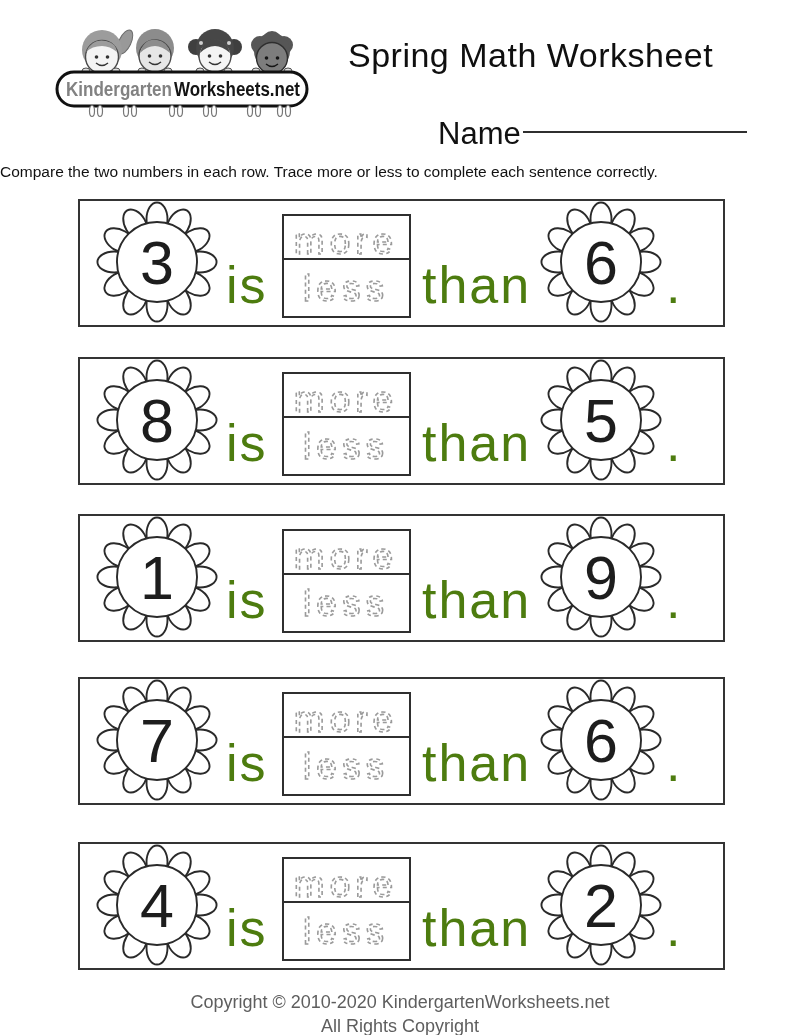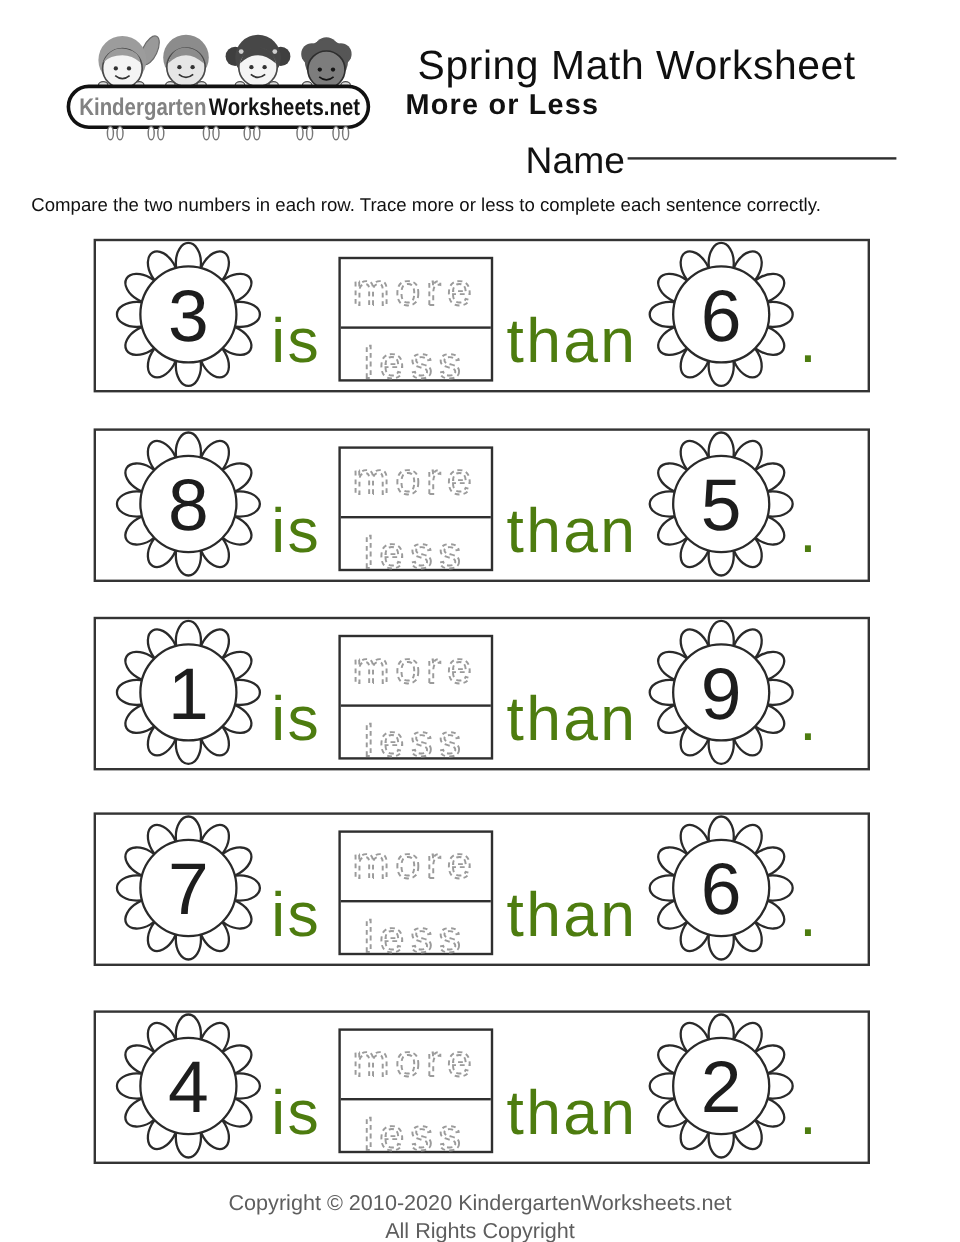"More or Less" h2.sub-title { html: <h2>More or Less</h2> -> none }
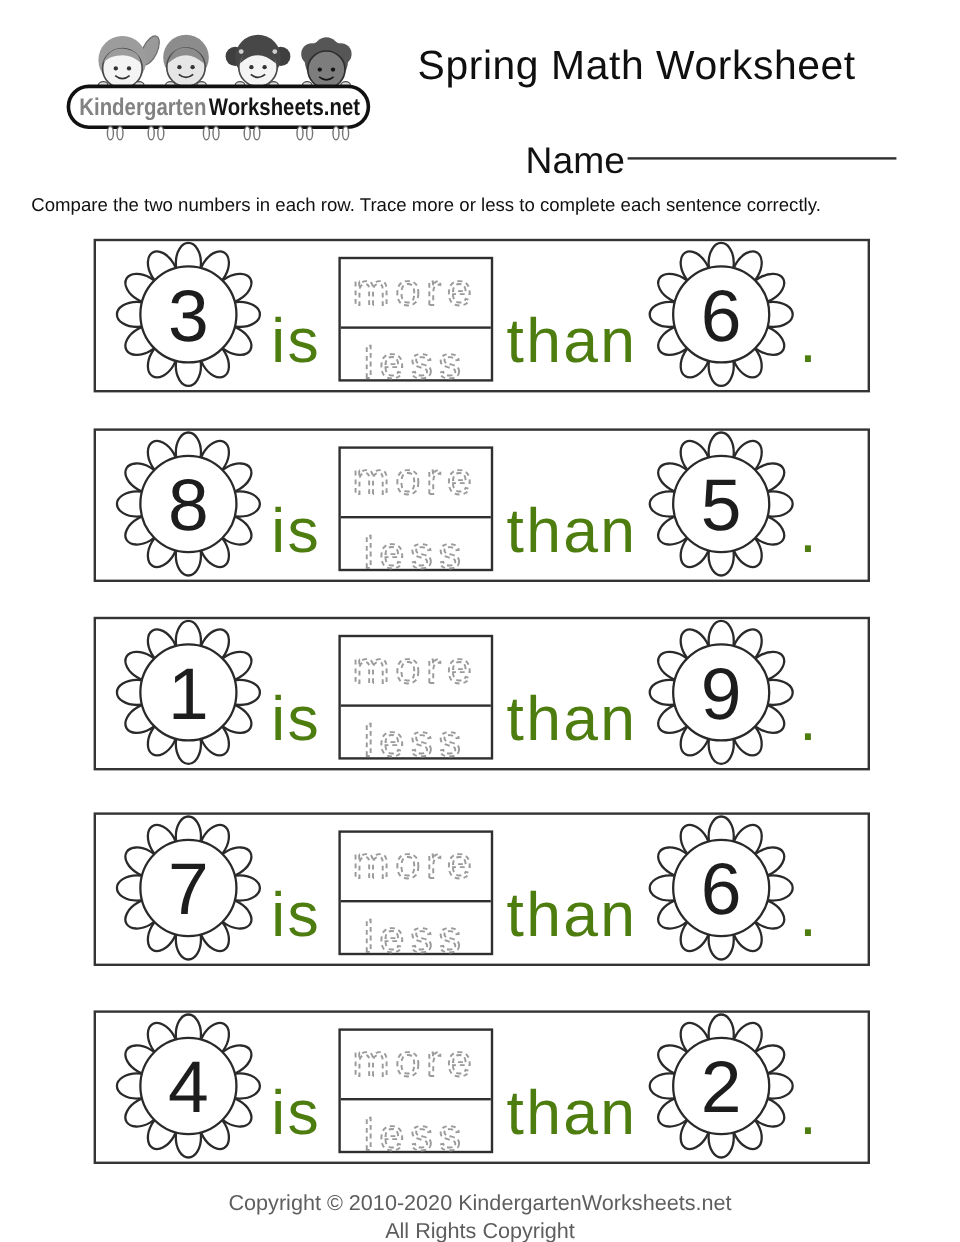"Compare the two numbers in" .instructions { text-align: right -> left }
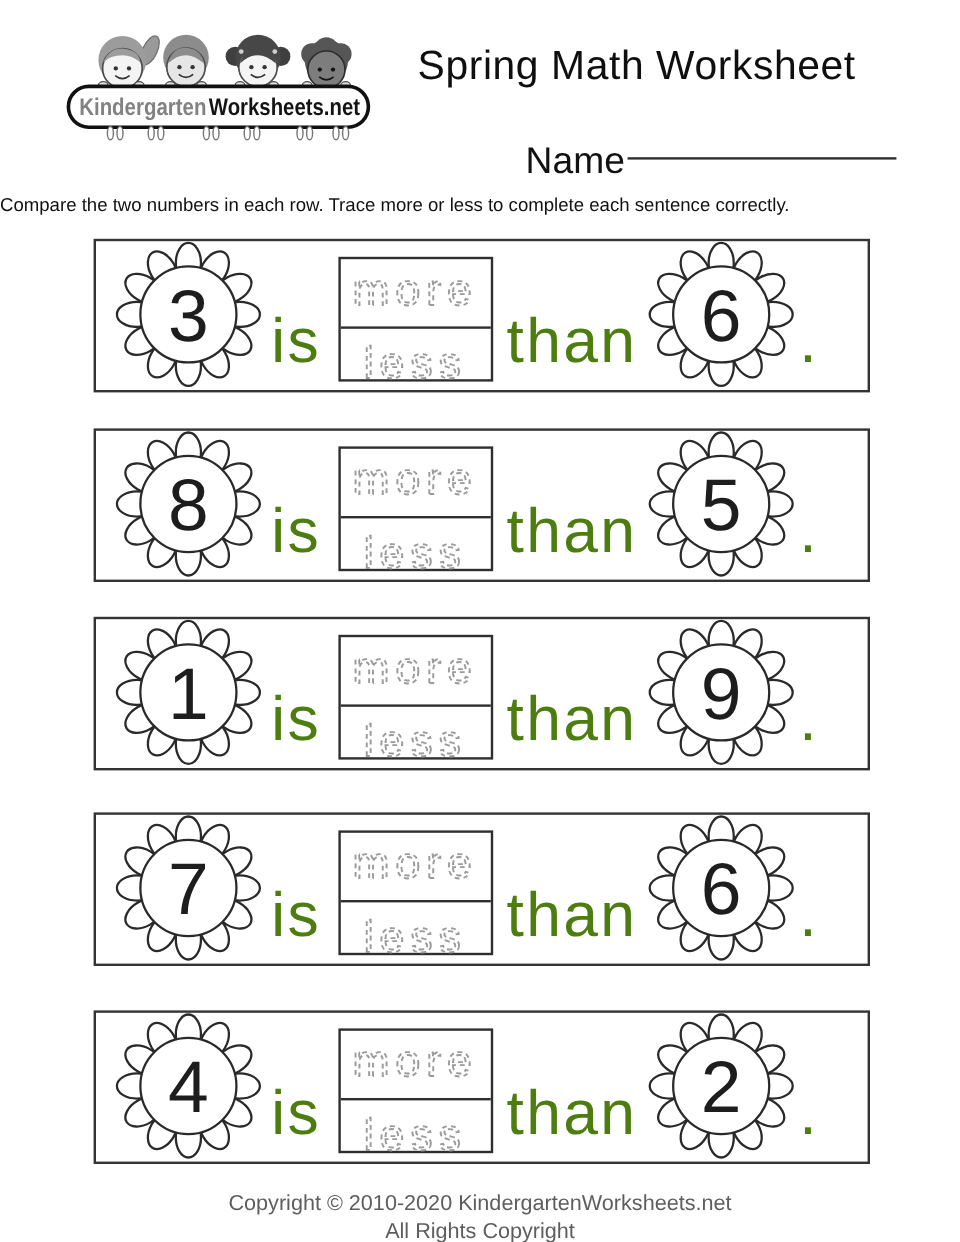"more" .half { height: 58px -> 44px }
